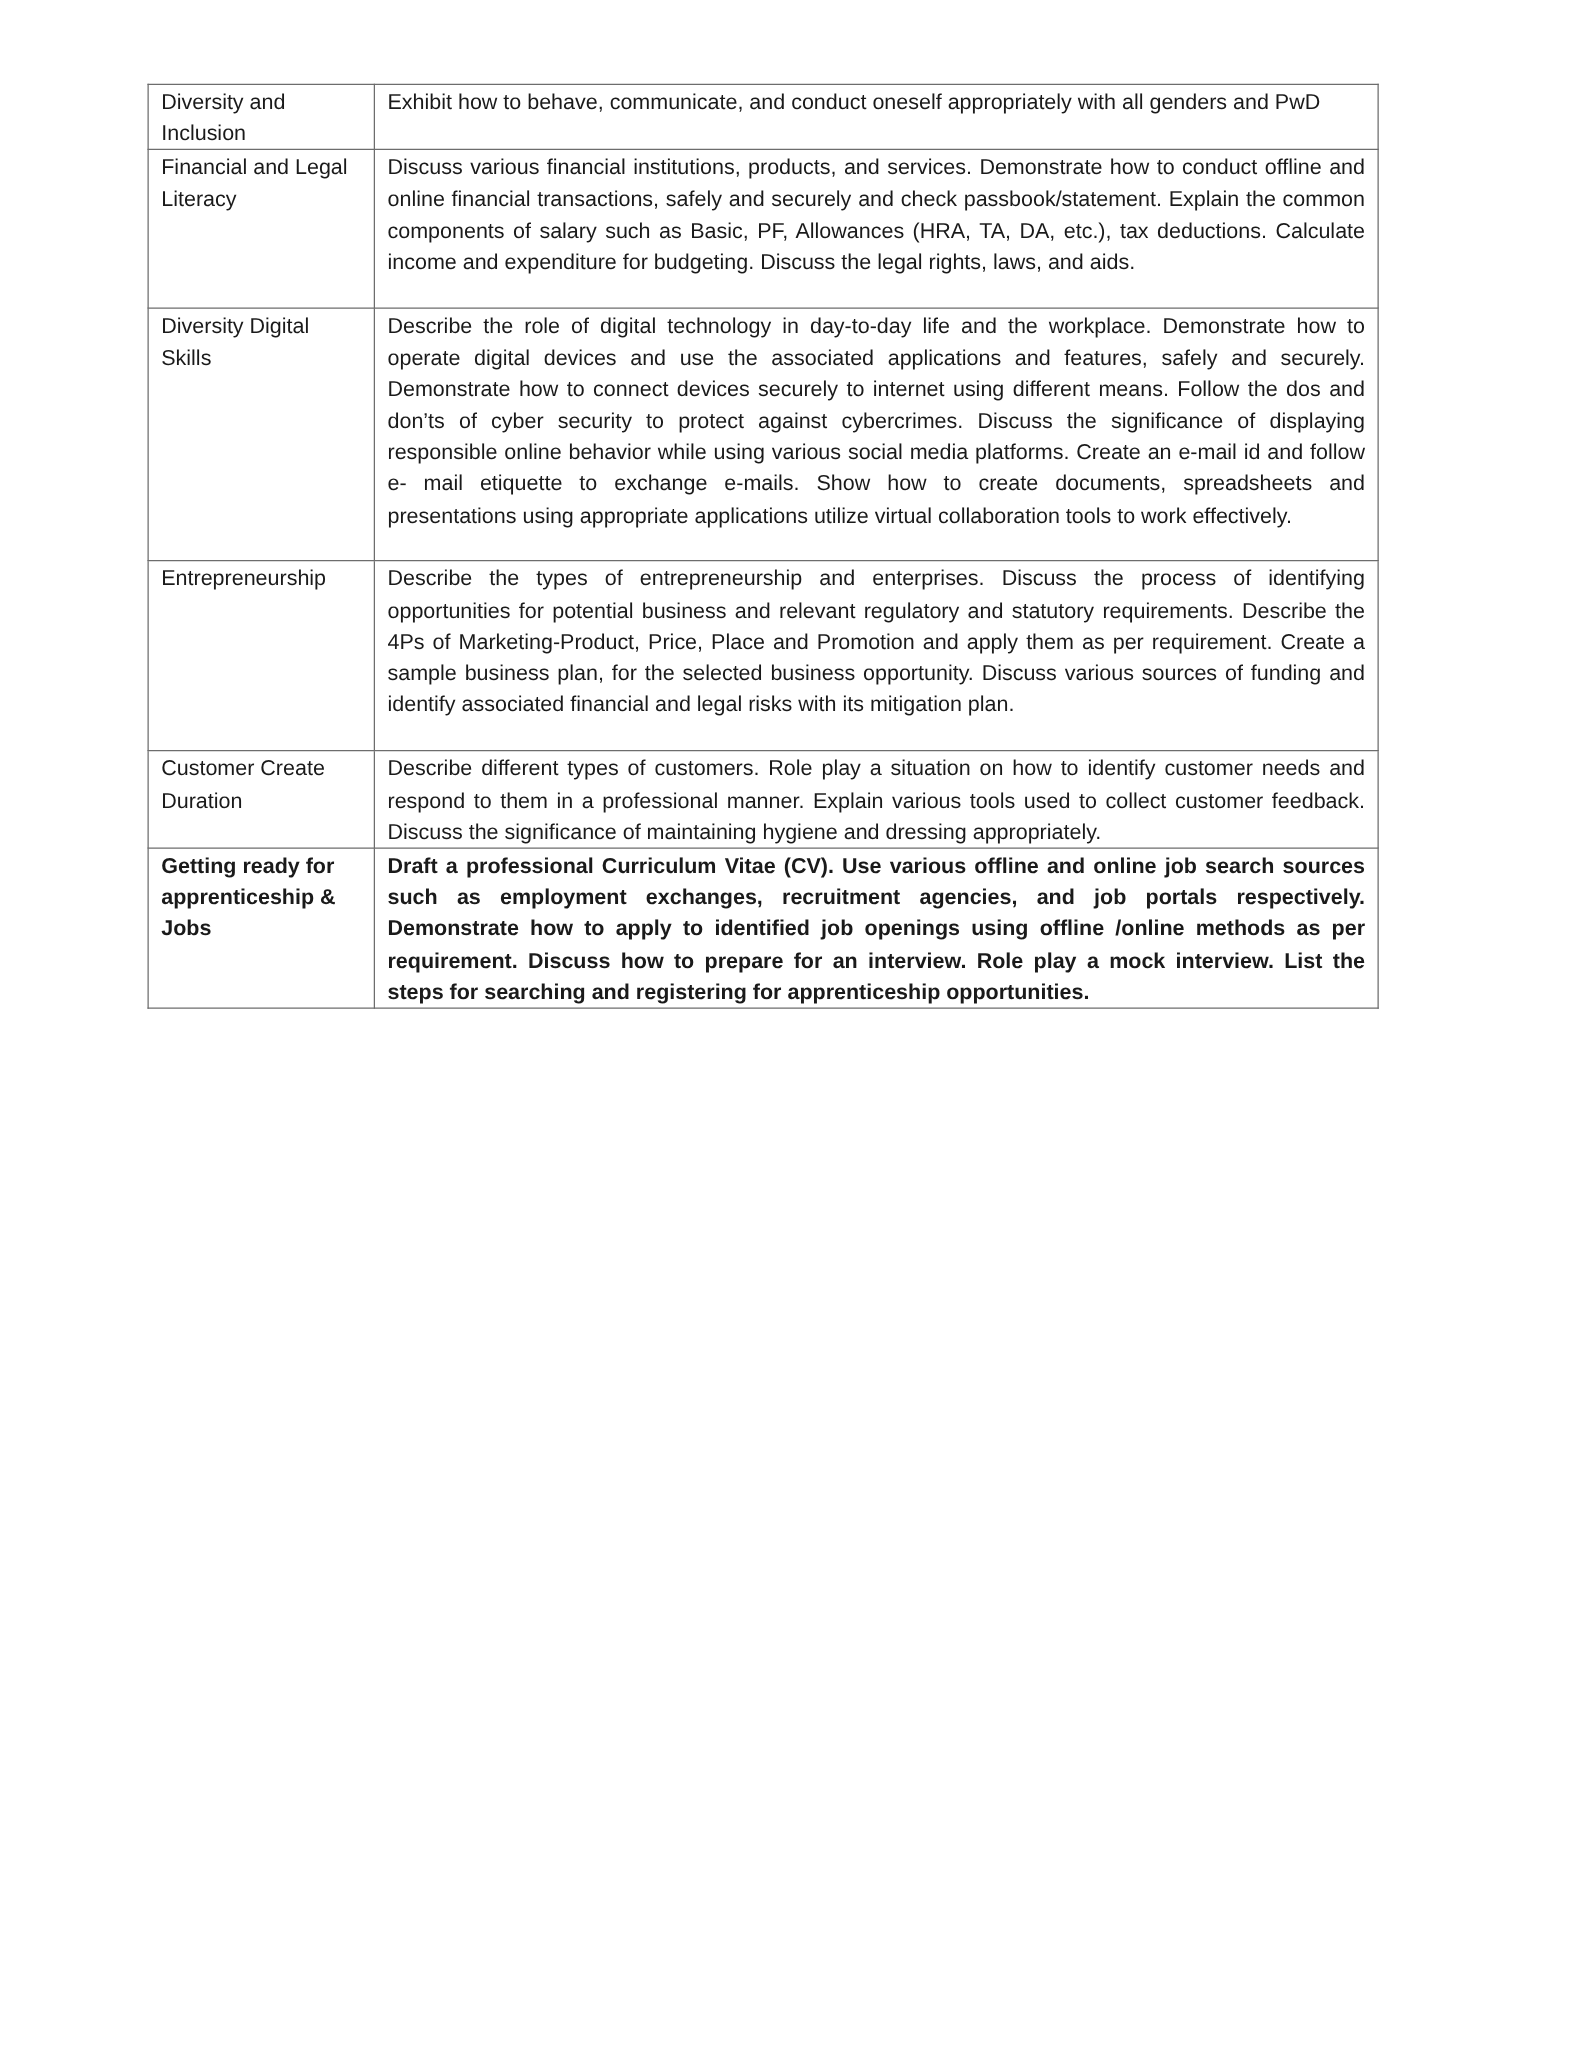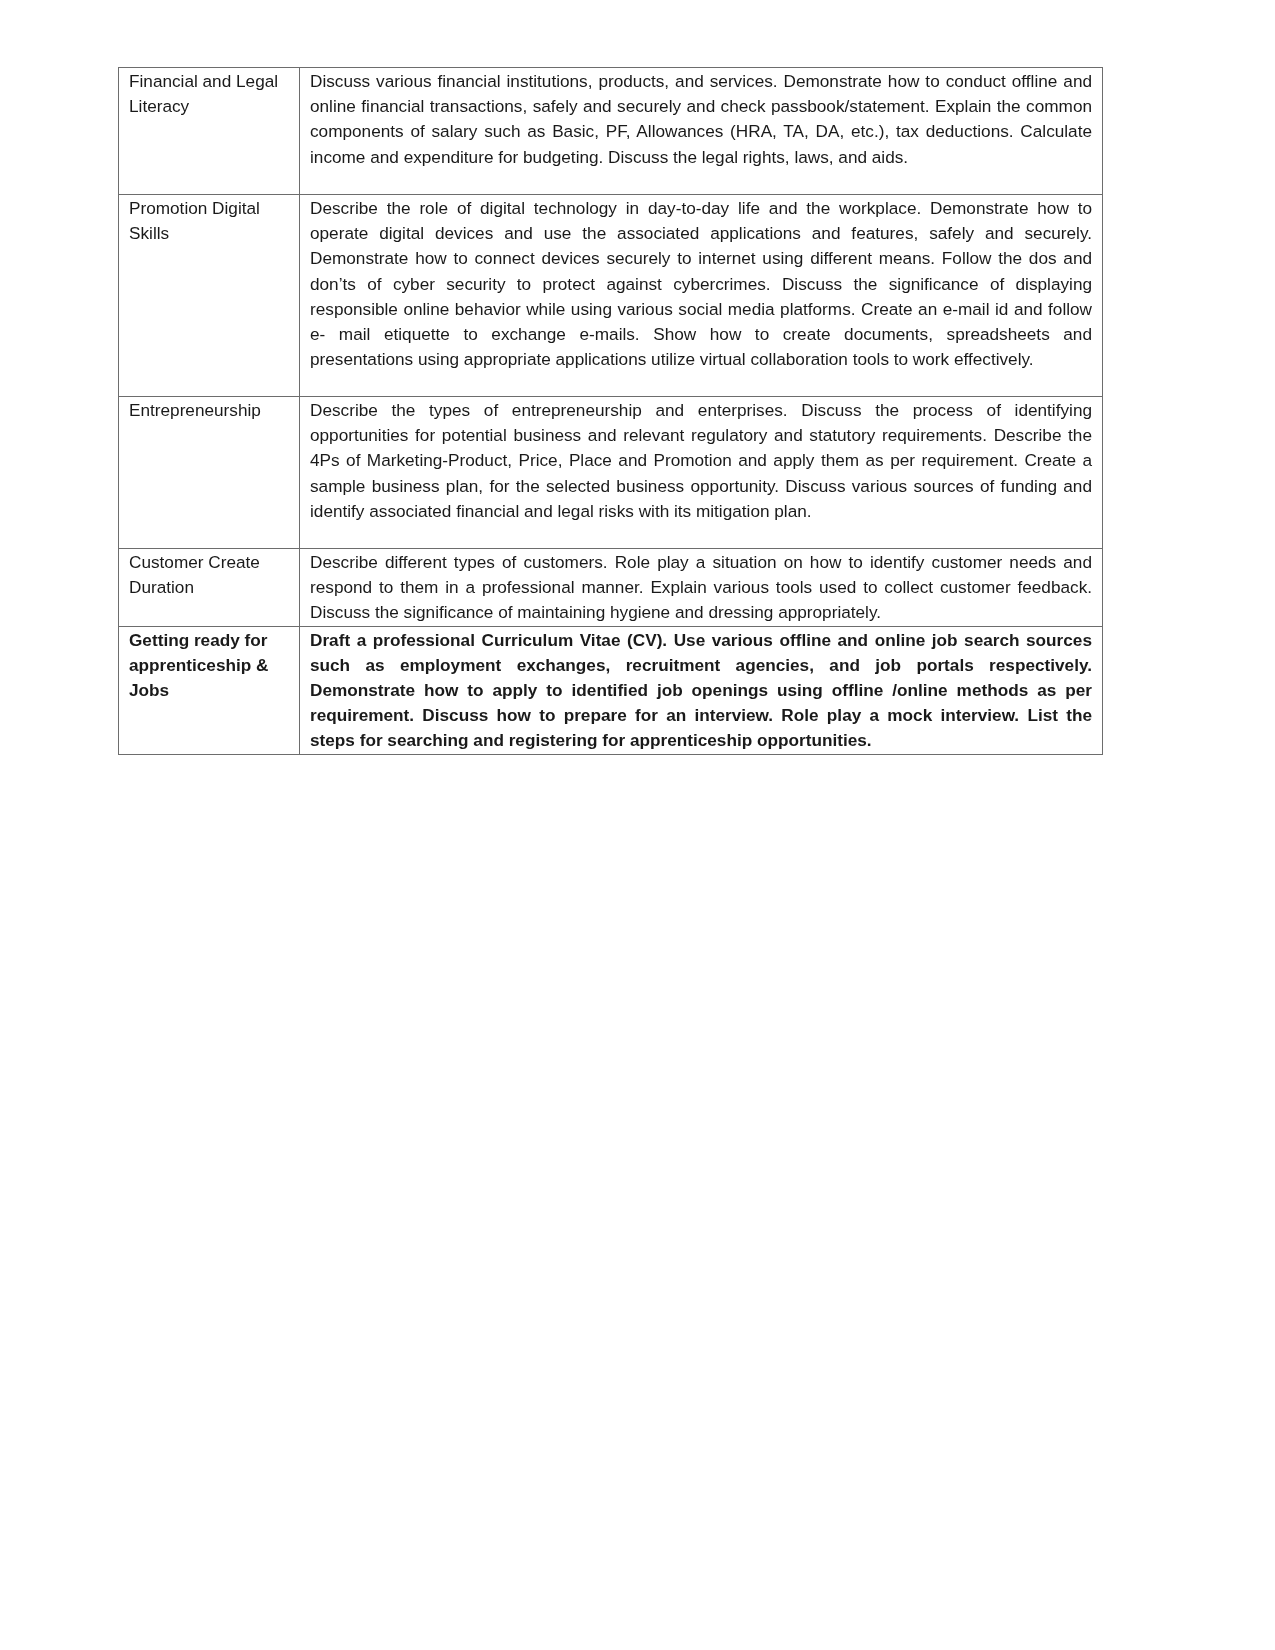"Diversity and Inclusion" tr { html: none -> <tr> <td>Diversity and Inclusion</td> <td>Exhibit how to behave, communicate, and conduct oneself appropriately with all genders and PwD</td> </tr> }
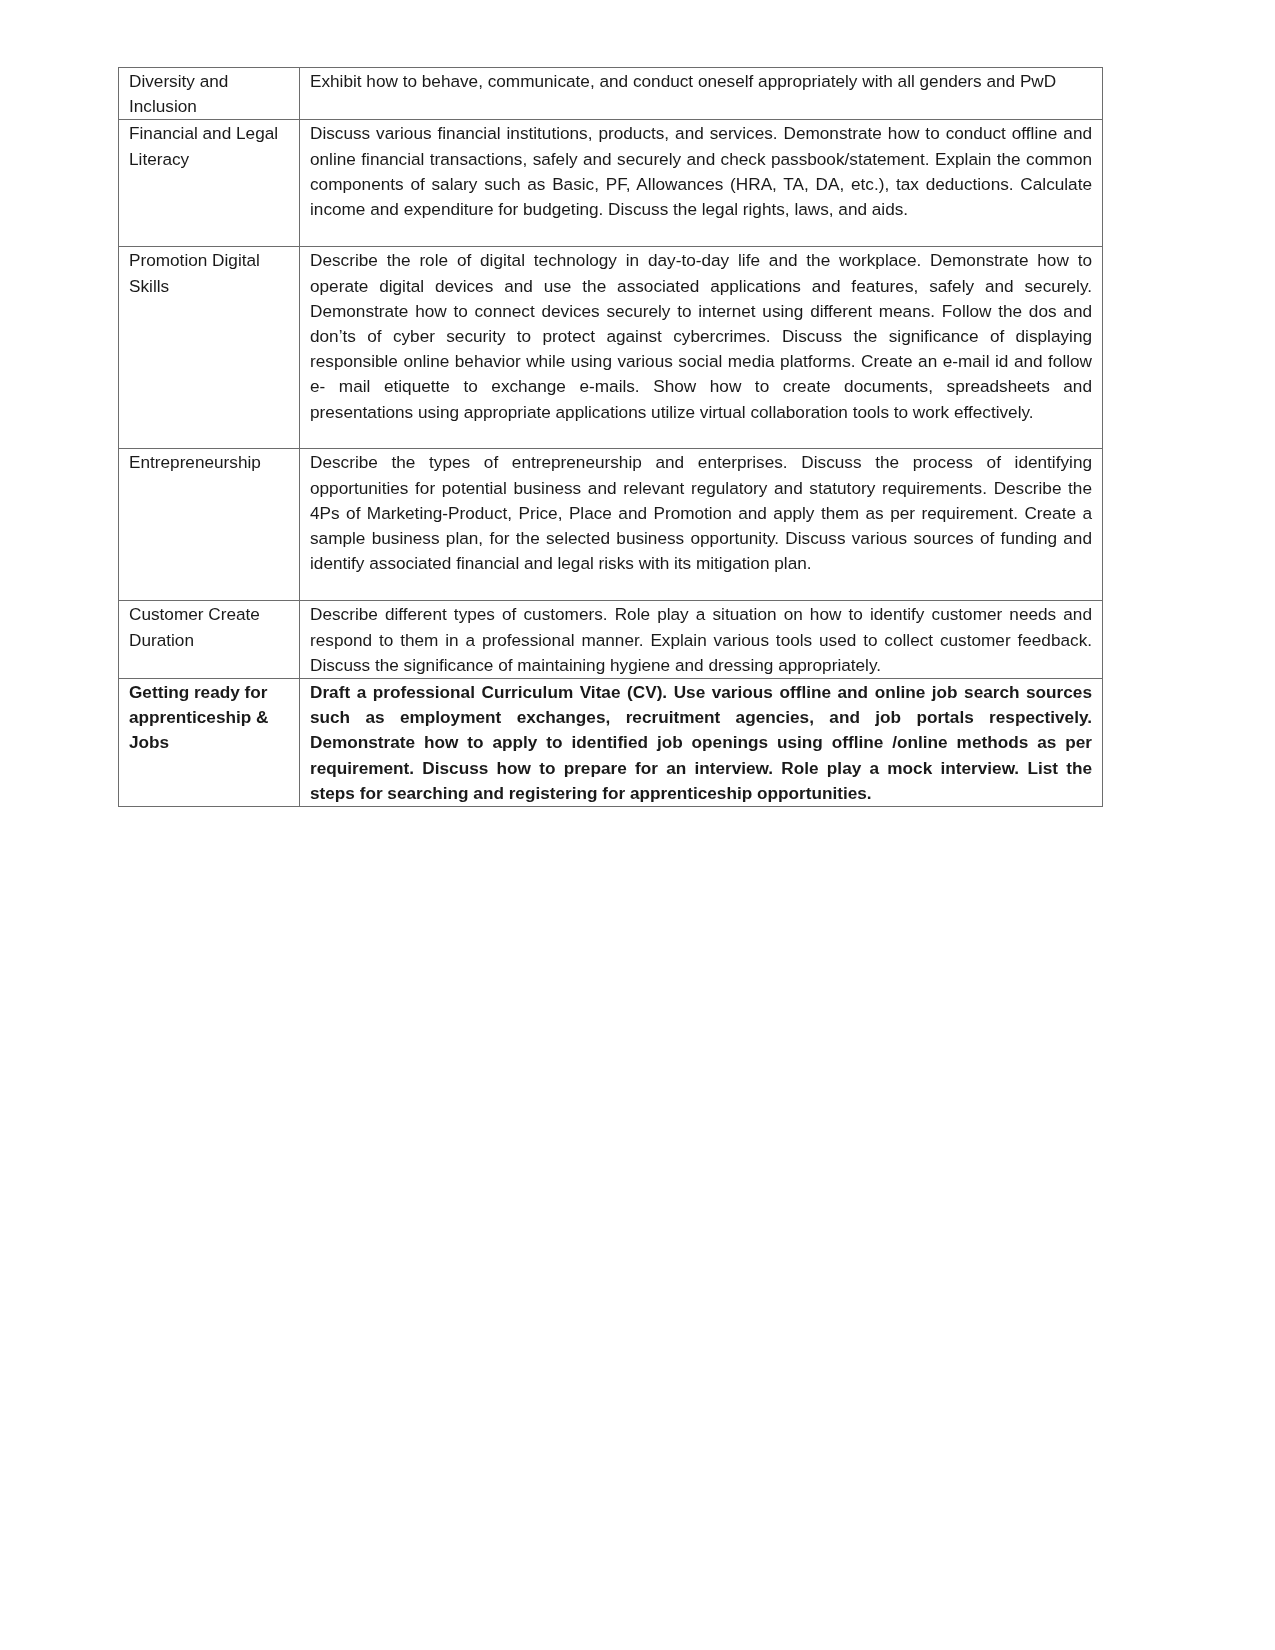"Promotion Digital Skills" td.module { text: Promotion -> Diversity }
